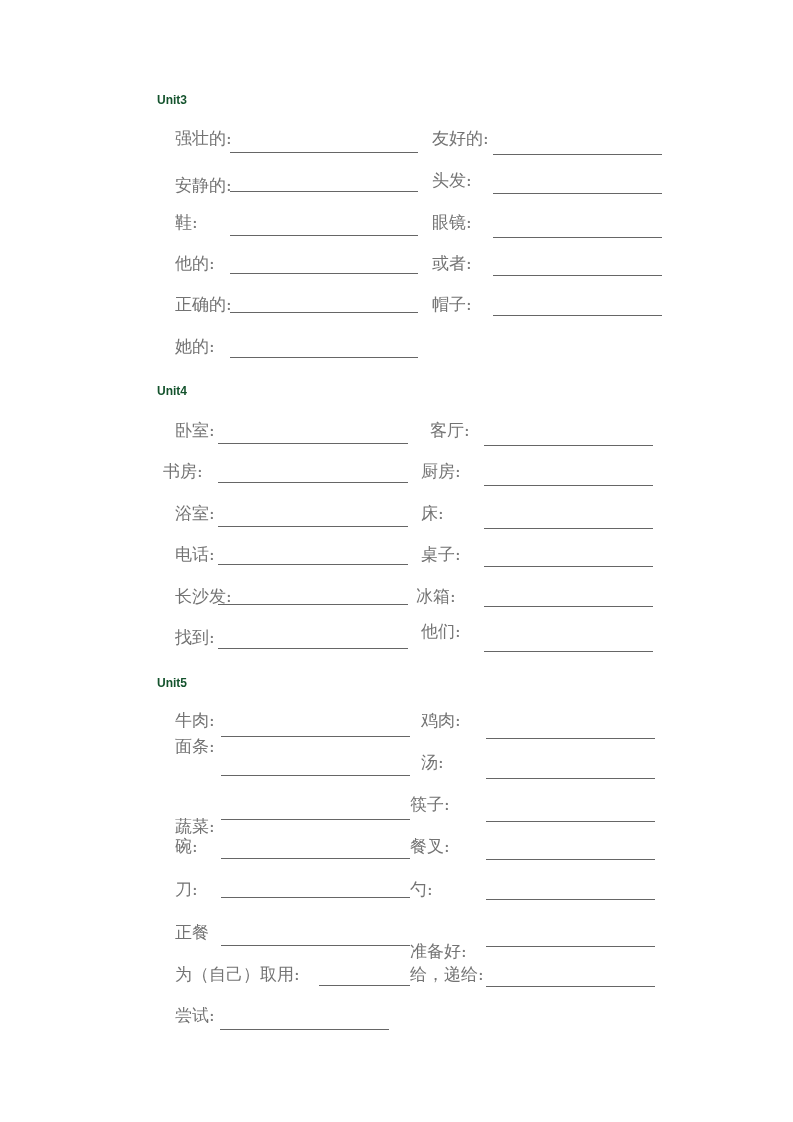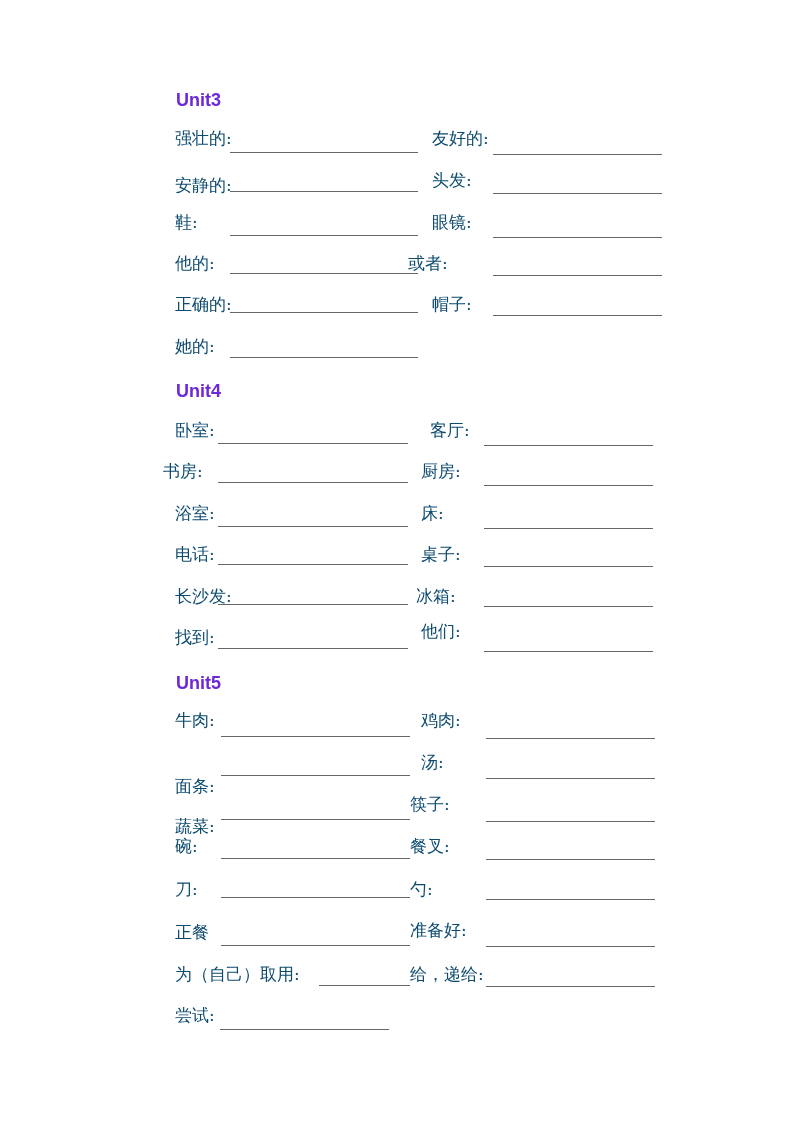"Unit3" .heading { color: #6d28d9 -> #14532d; font-size: 18px -> 12px; left: 176px -> 157px }
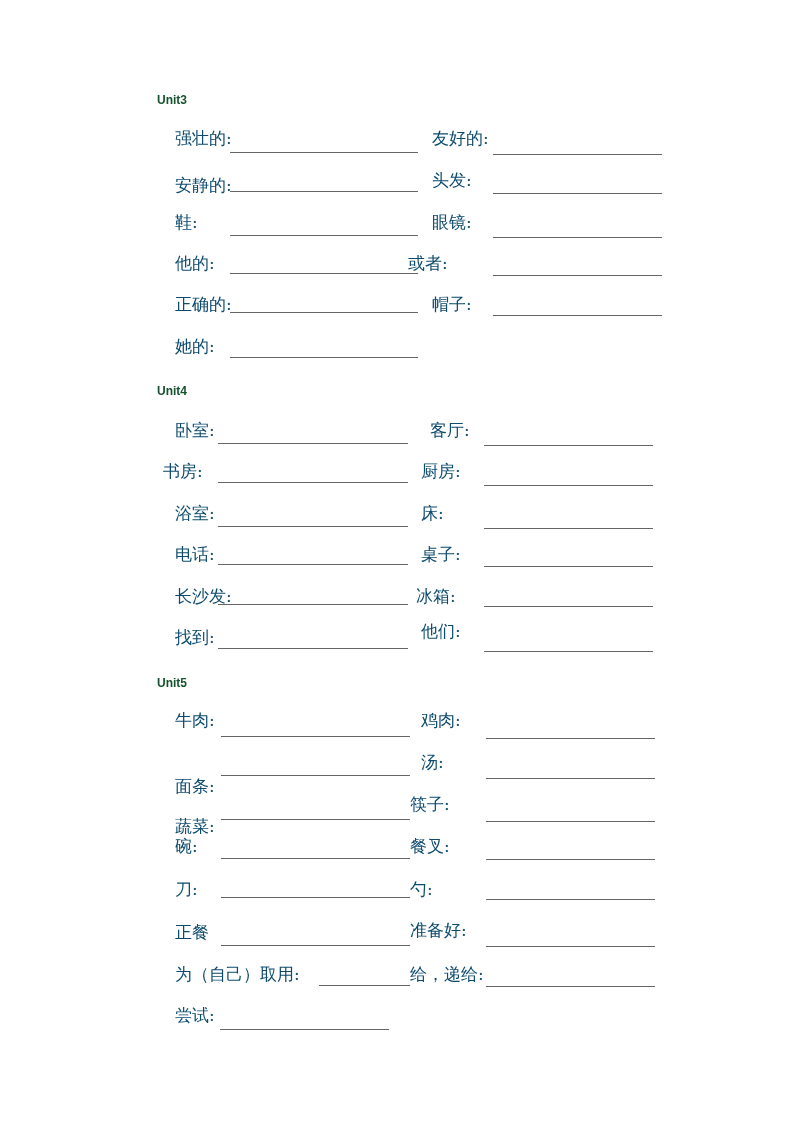"强壮的:" .label { color: #0c4a6e -> #737373 }
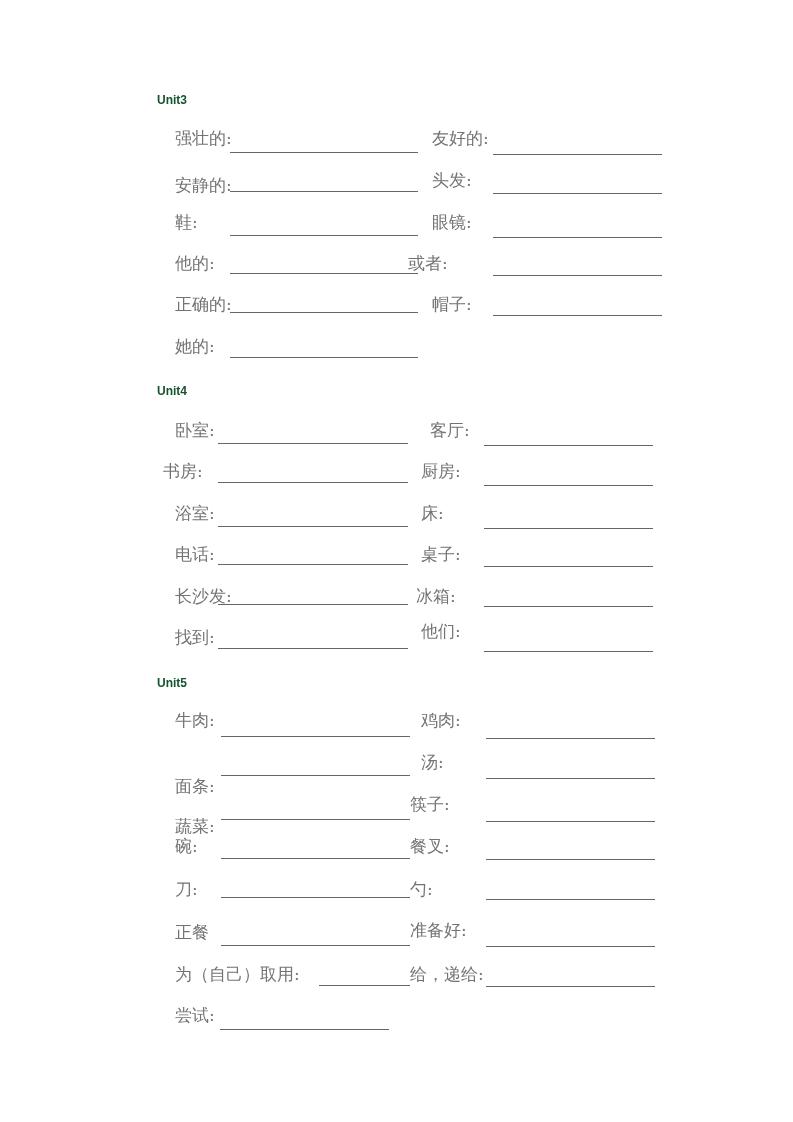"或者:" div.label { left: 408px -> 432px }
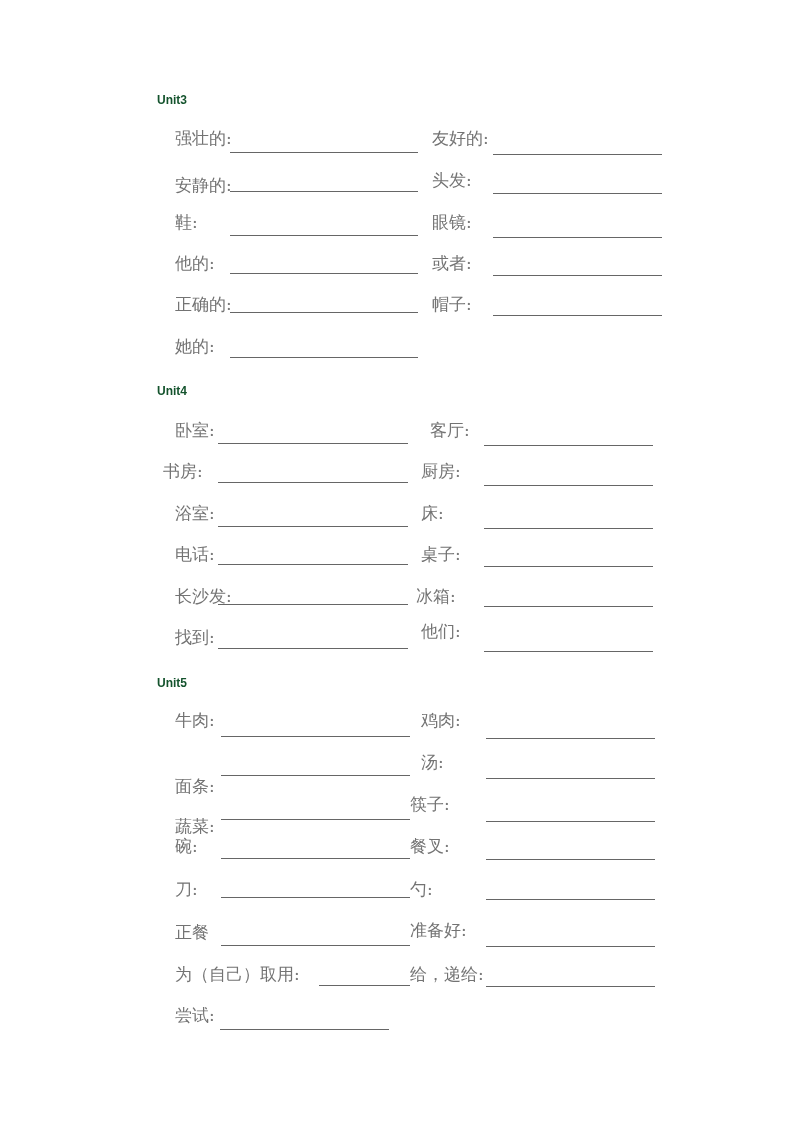"面条:" div.label { top: 776px -> 736px }
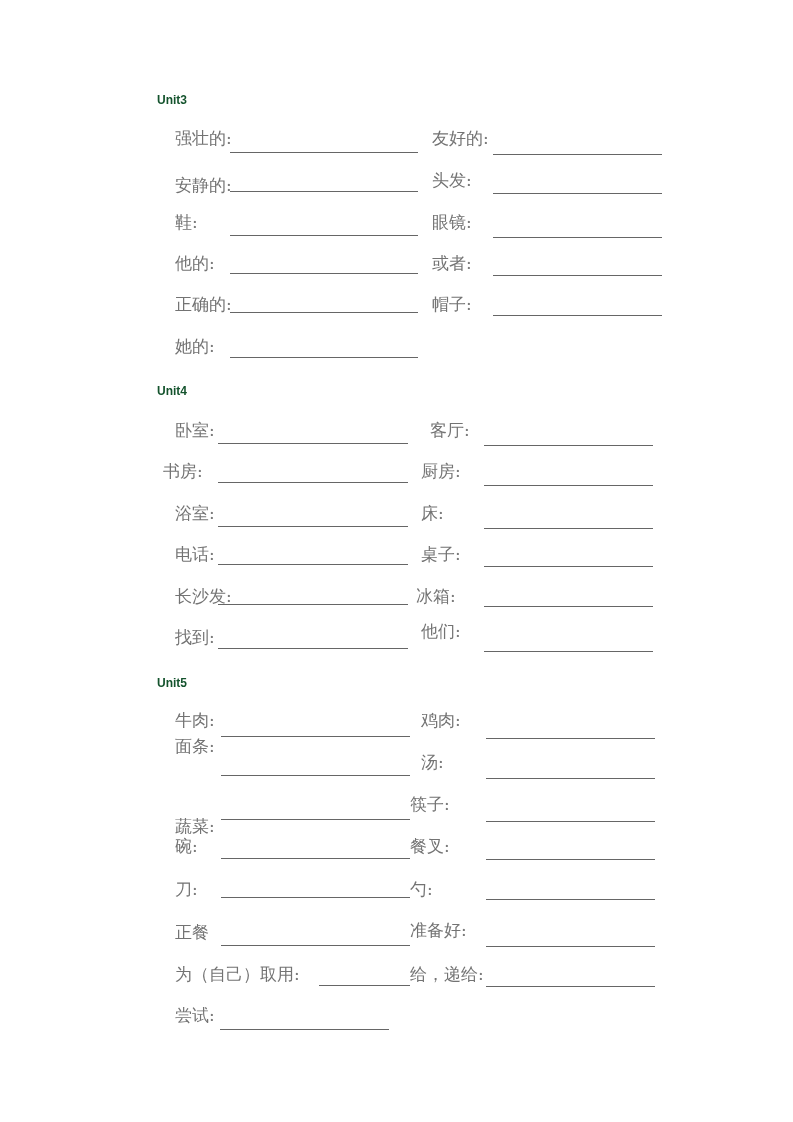"准备好:" div.label { top: 920px -> 941px }
